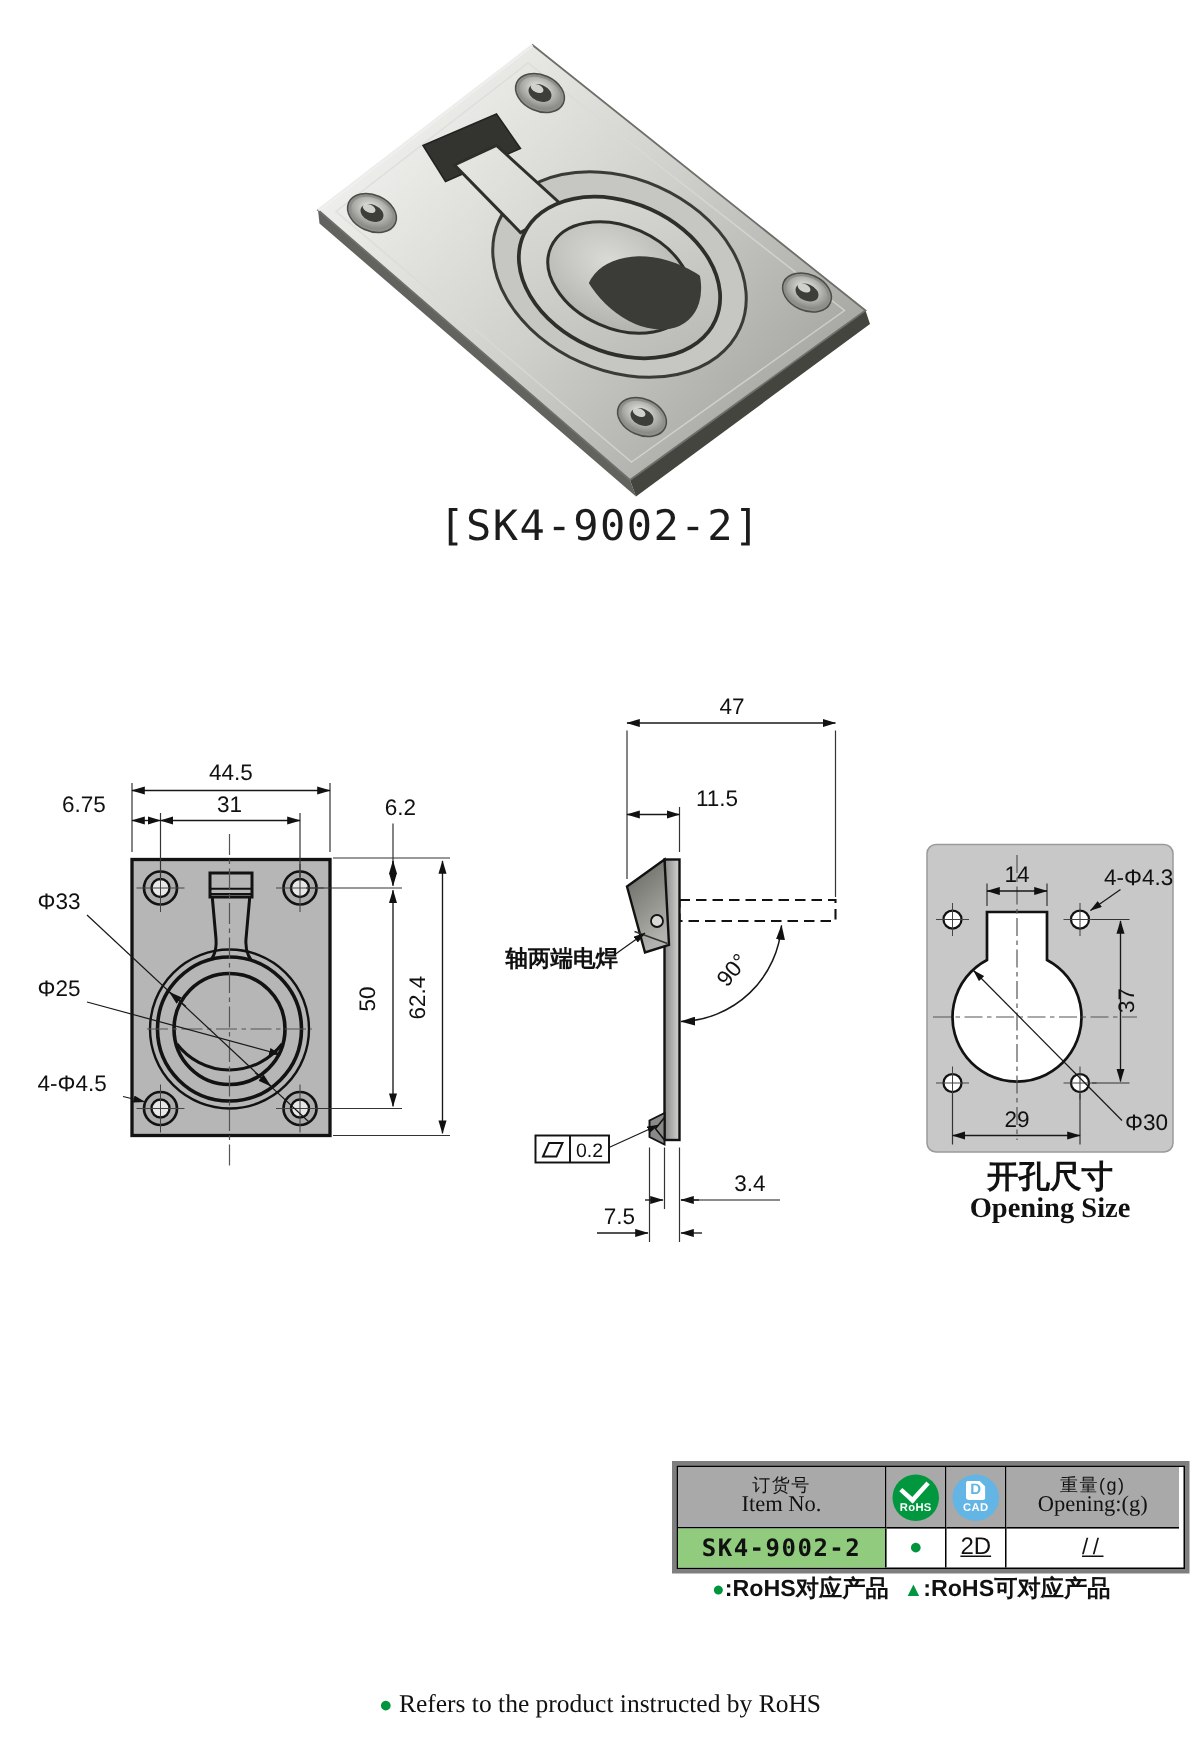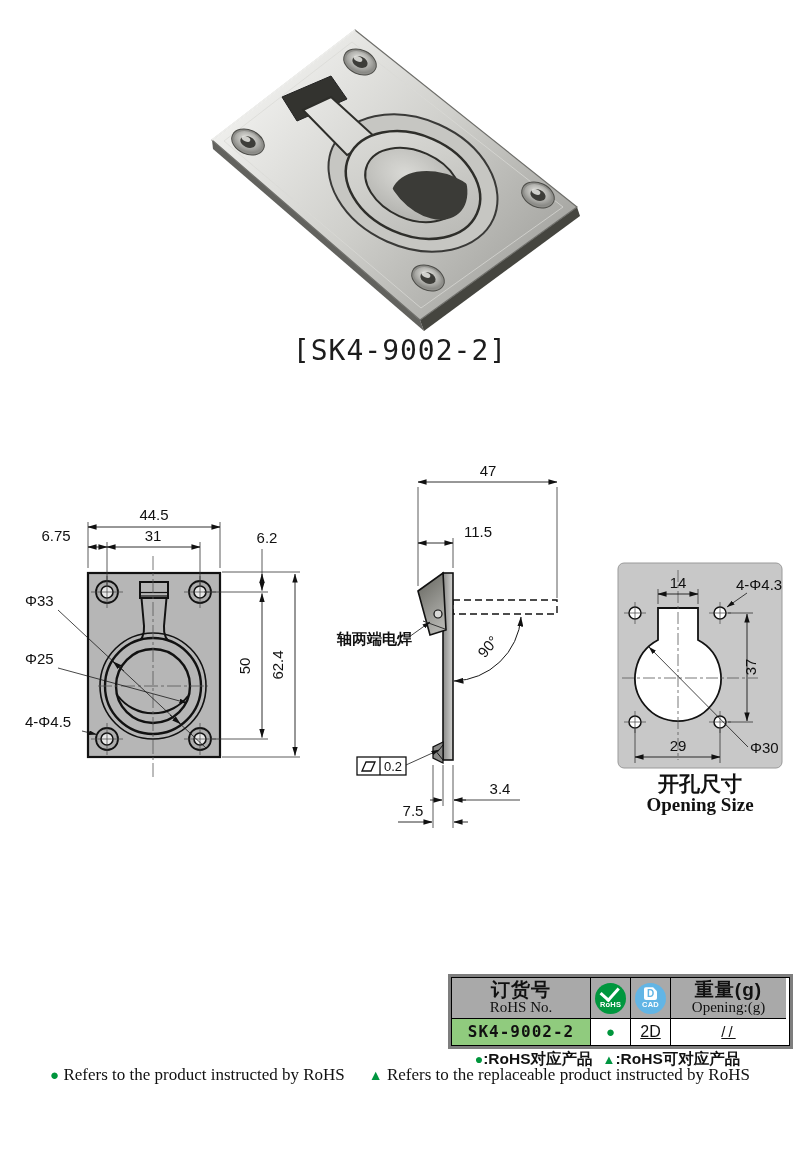"订货号" .zh { font-size: 19px -> 12px; font-weight: 700 -> 400 }
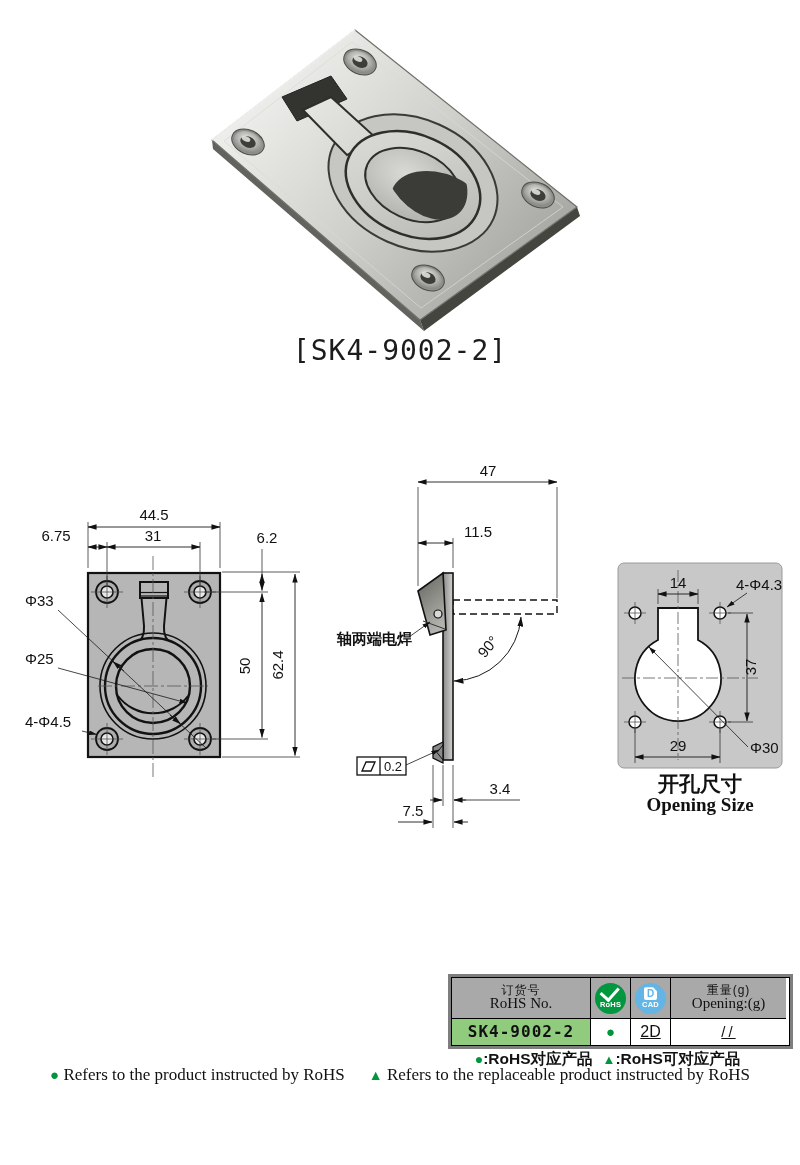"RoHS No." span.en { text: RoHS -> Item }
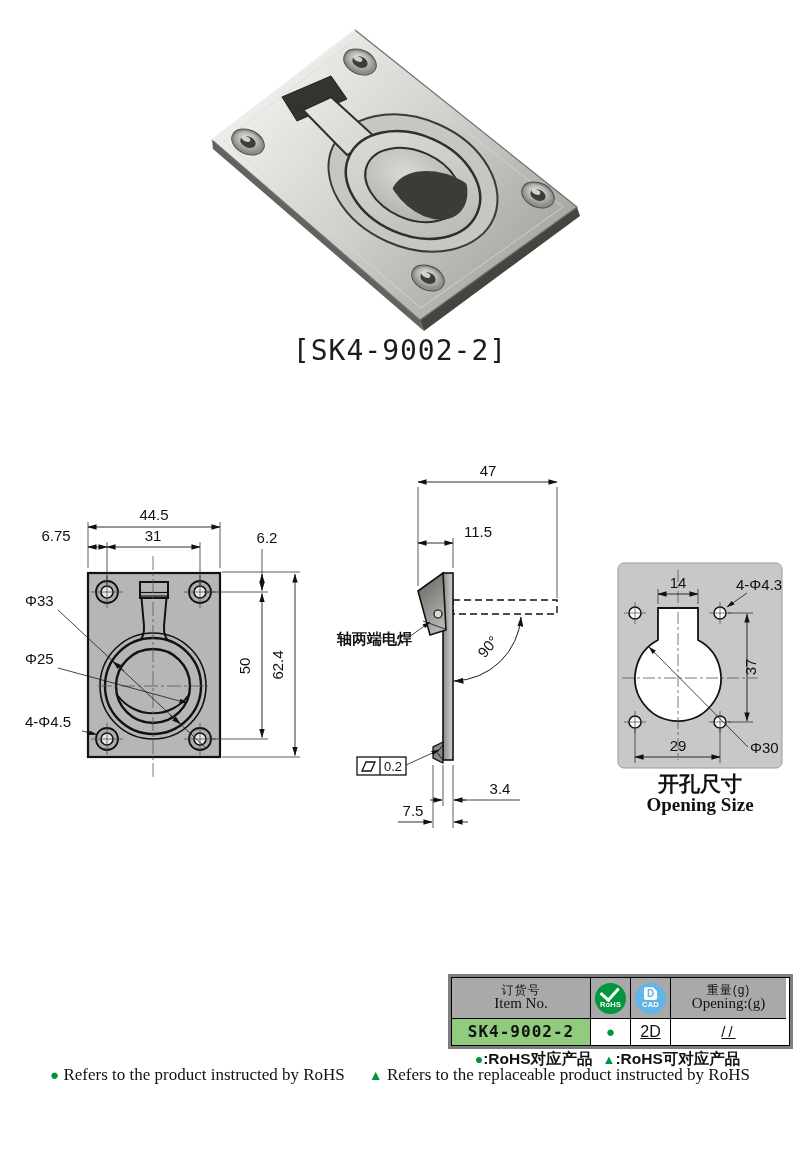"● Refers to the product" #rohs-footer { top: 1065px -> 1126px }
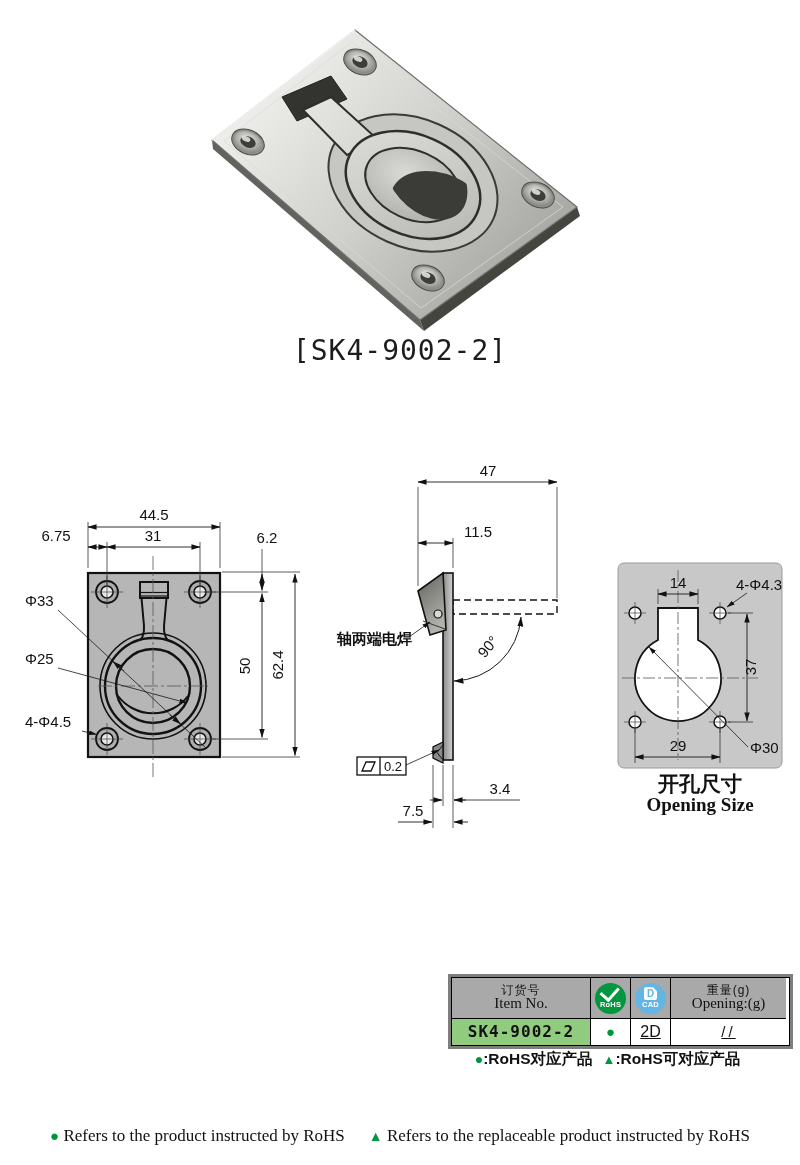"▲ Refers to the replaceable" span { html: <span> <span>▲</span> <span>Refers to the replaceable product instructed by RoHS</span> </span> -> none }
